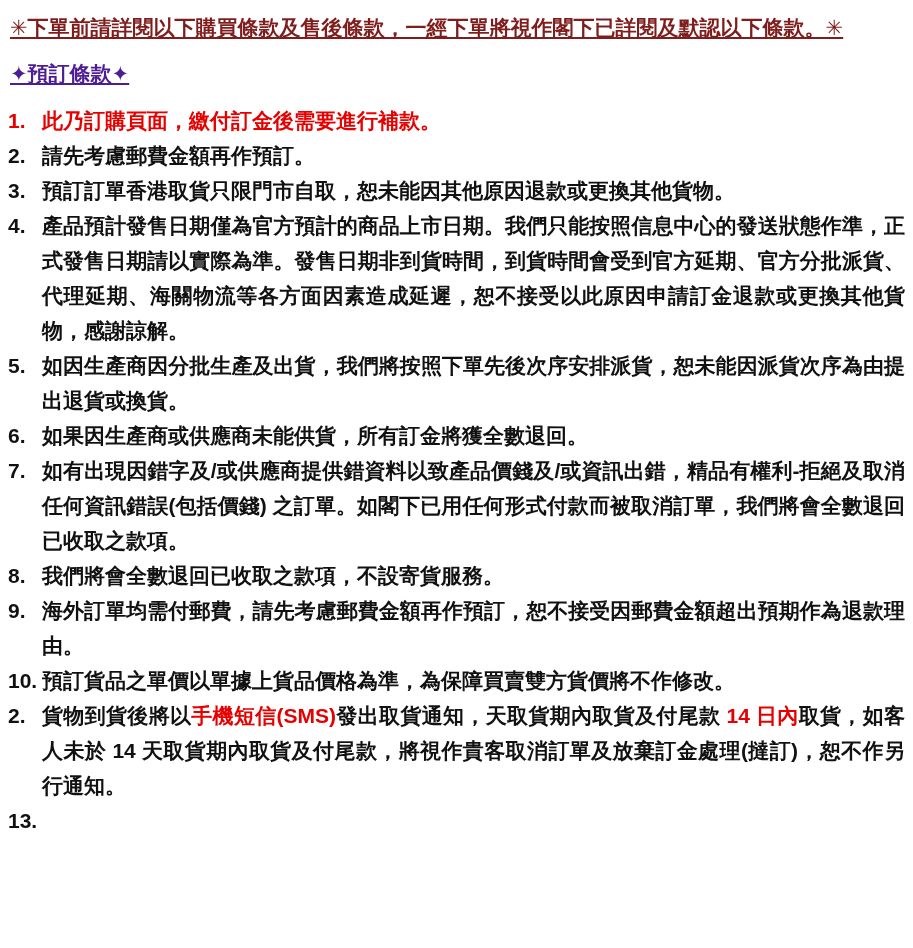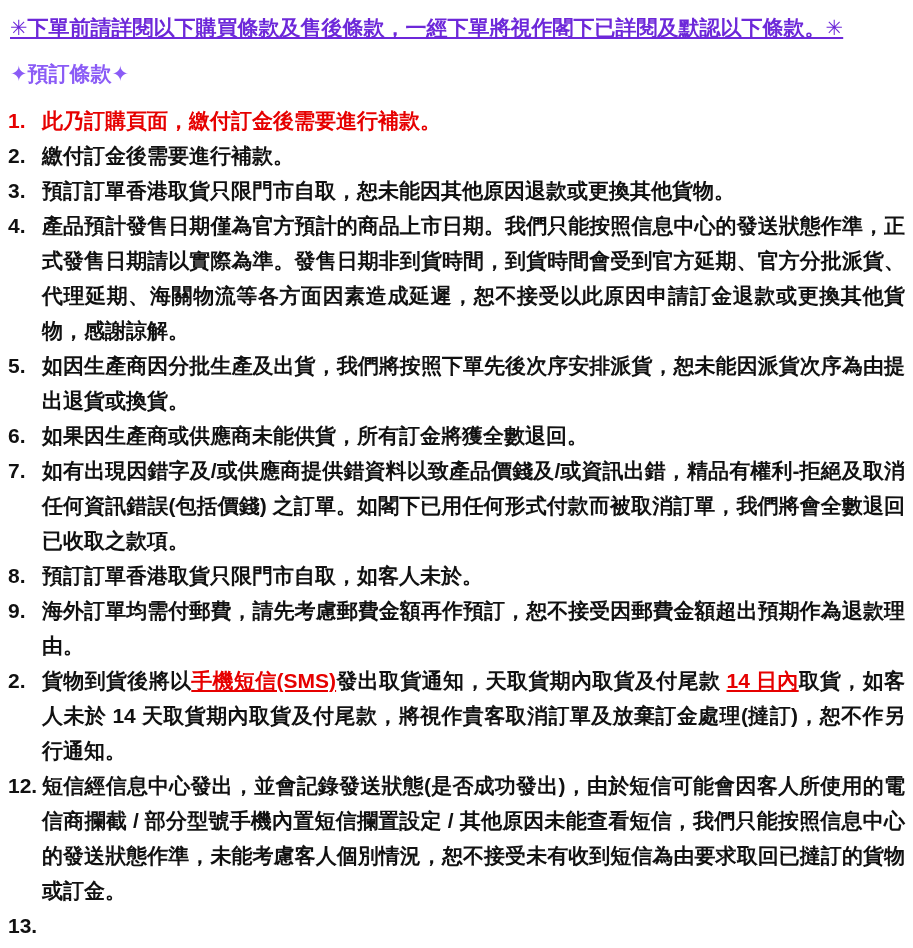"✳下單前請詳閱以下購買條款及售後條款，一經下單將視作閣下已詳閱及默認以下條款。✳" .warning { color: #6d28d9 -> #7f1d1d }
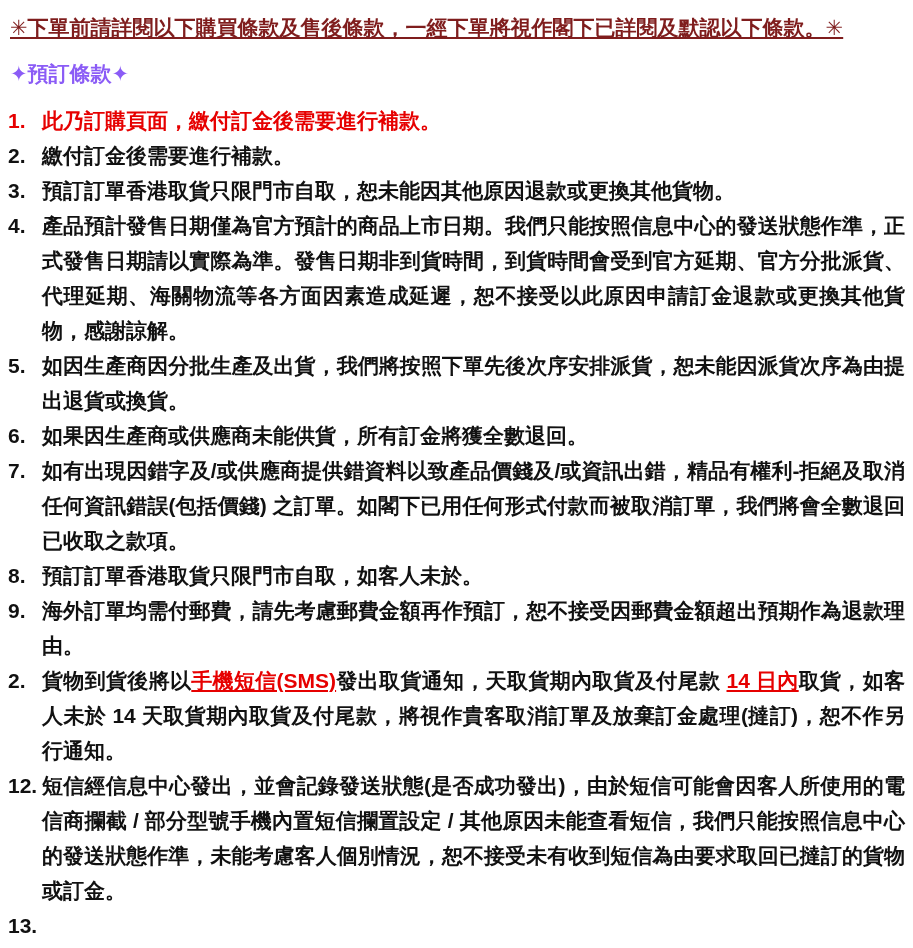"✦預訂條款✦" .section-title { color: #8b5cf6 -> #4c1d95; text-decoration: none -> underline }
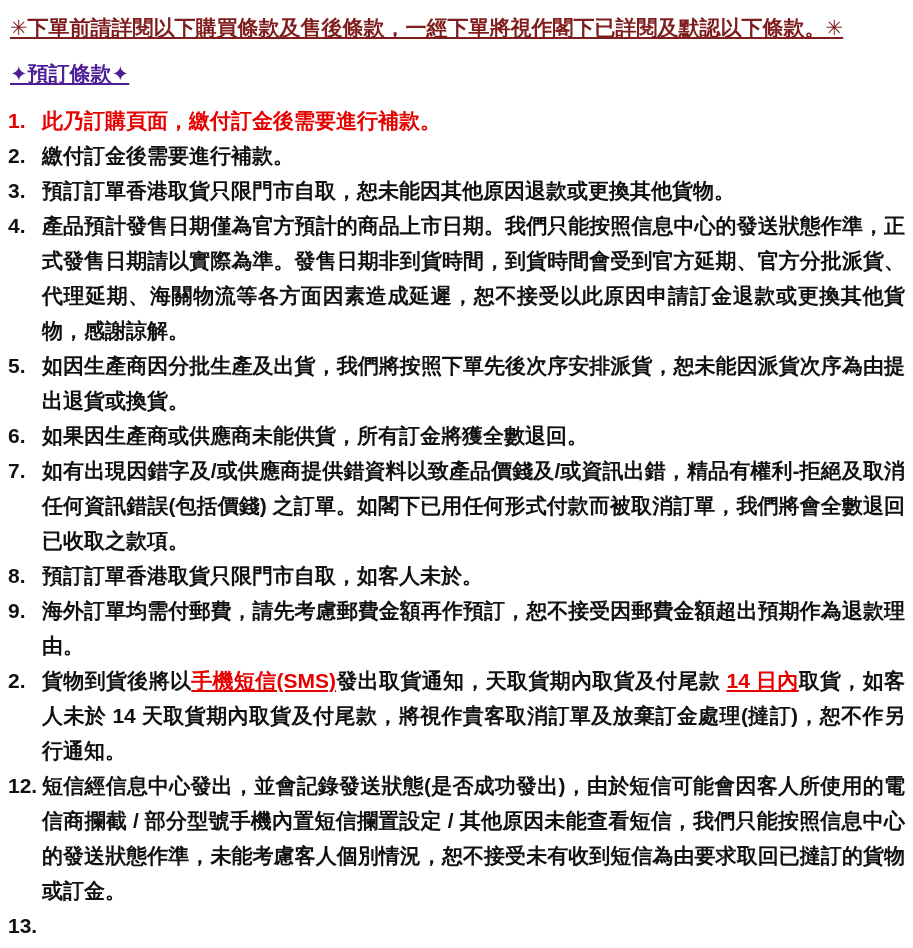"繳付訂金後需要進行補款。" span.seg-plain { text: 繳付訂金後需要進行補款 -> 請先考慮郵費金額再作預訂 }
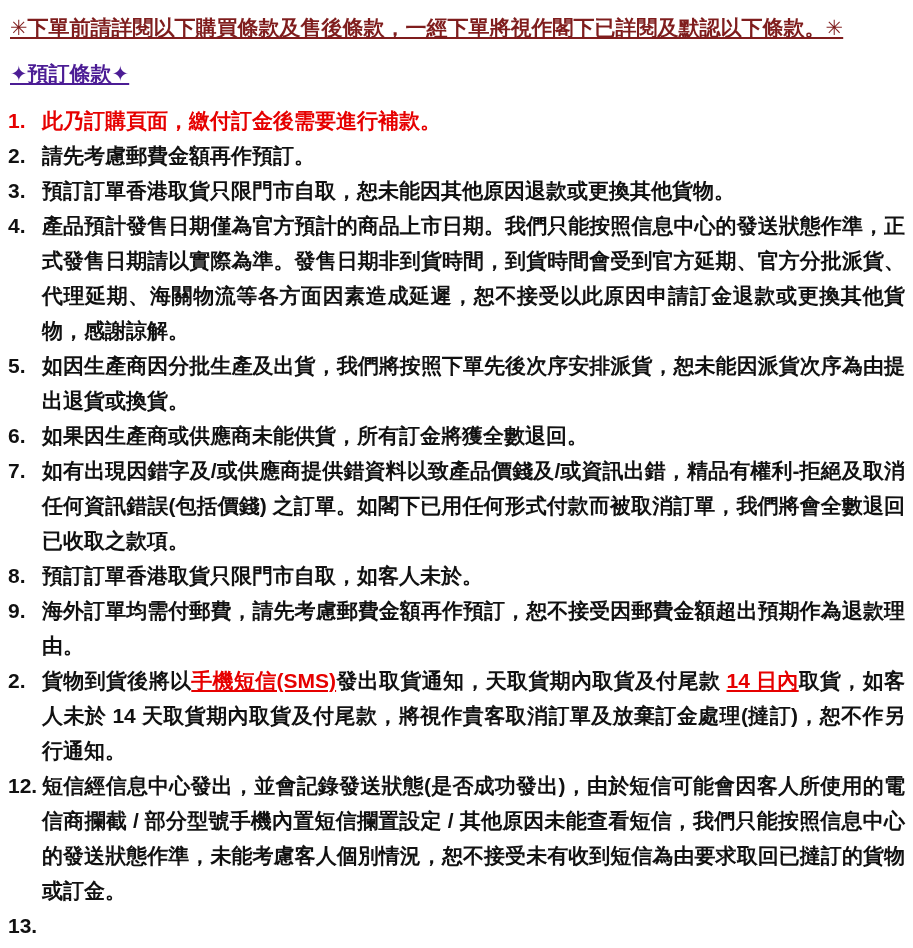"預訂訂單香港取貨只限門市自取，如客人未於。" span.seg-plain { text: 預訂訂單香港取貨只限門市自取，如客人未於 -> 我們將會全數退回已收取之款項，不設寄貨服務 }
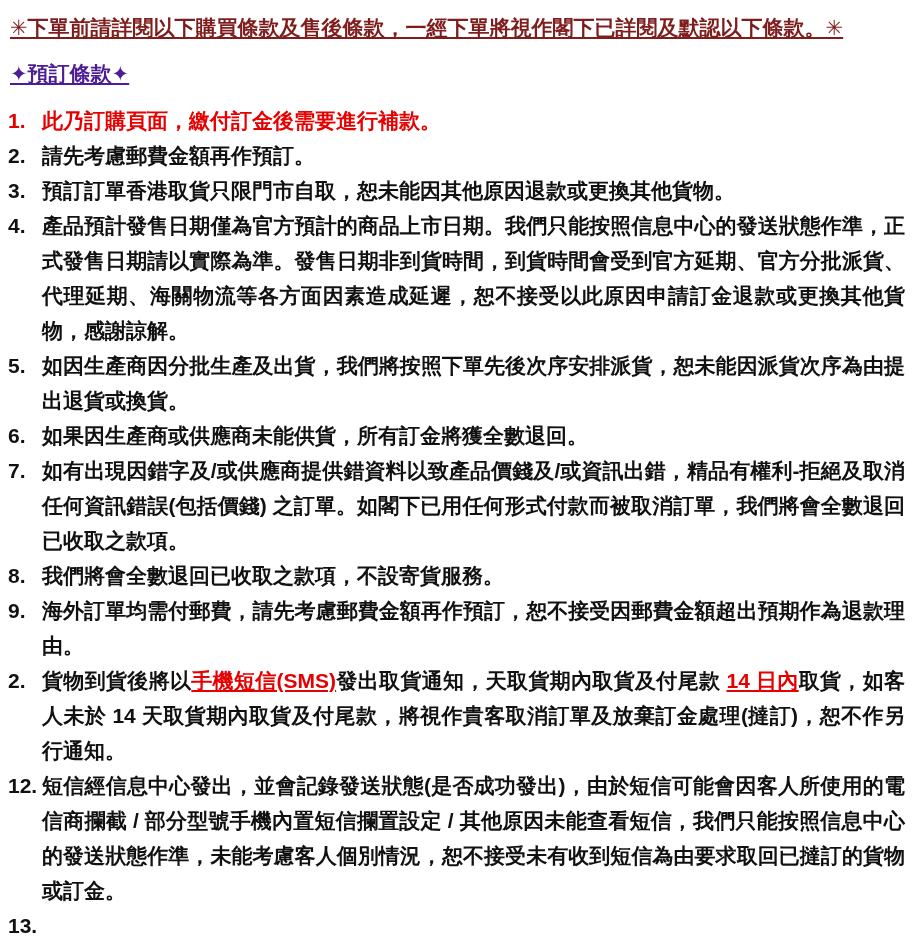"10." li { html: none -> <li> <span>10.</span> <span><span>預訂貨品之單價以單據上貨品價格為準，為保障買賣雙方貨價將不作修改。</span></span> </li> }
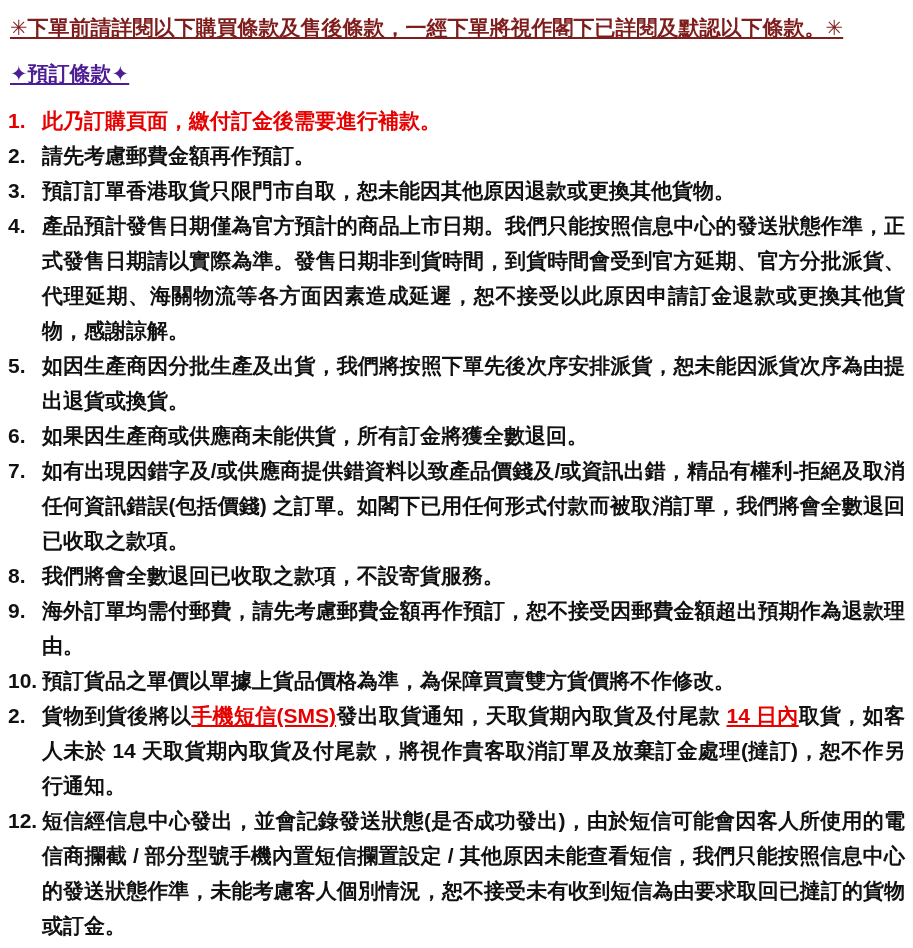"手機短信(SMS)" .seg-red-underline { text-decoration: underline -> none }
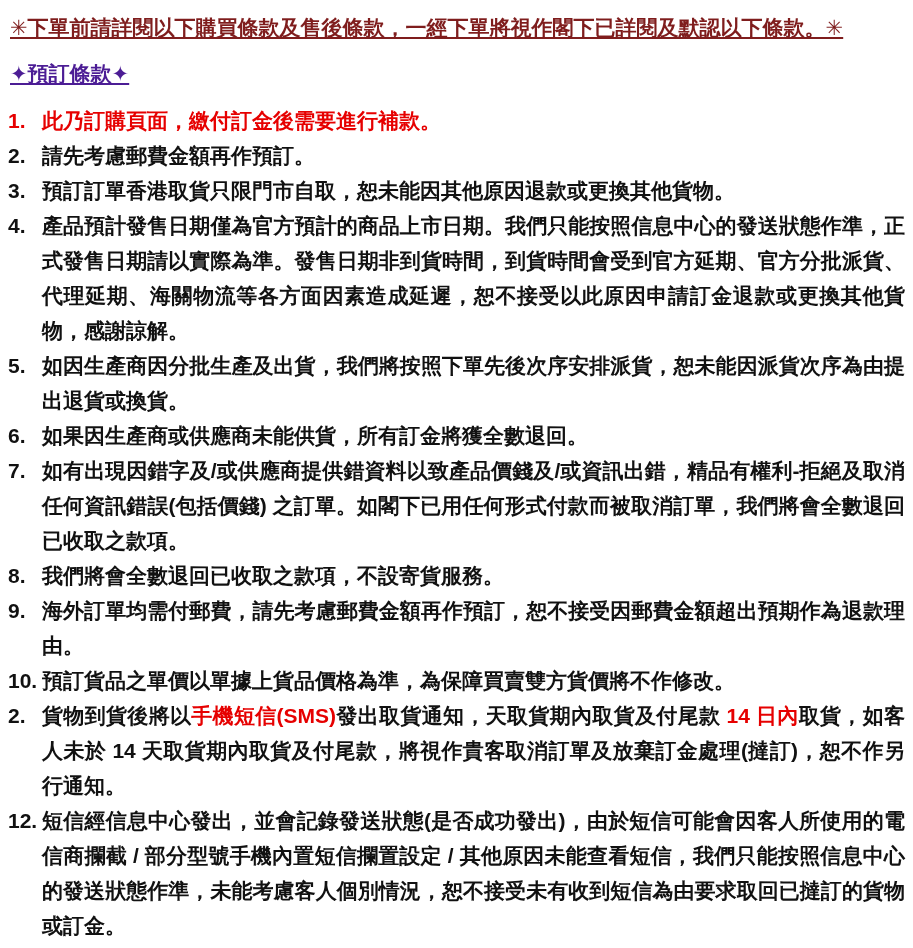"12." li { html: <li> <span>12.</span> <span><span>短信經信息中心發出，並會記錄發送狀態(是否成功發出)，由於短信可能會因客人所使用的電信商攔截 / 部分型號手機內置短信攔置設定 / 其他原因未能查看短信，我們只能按照信息中心的發送狀態作準，未能考慮客人個別情況，恕不接受未有收到短信為由要求取回已撻訂的貨物或訂金。</span></span> </li> -> none }
